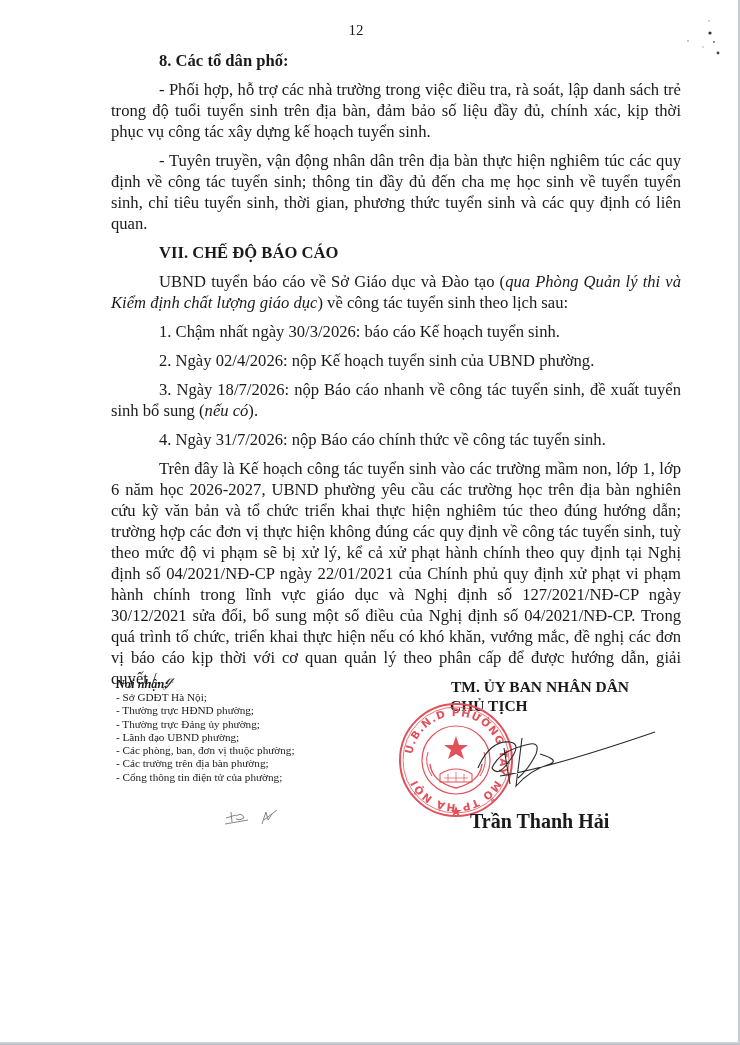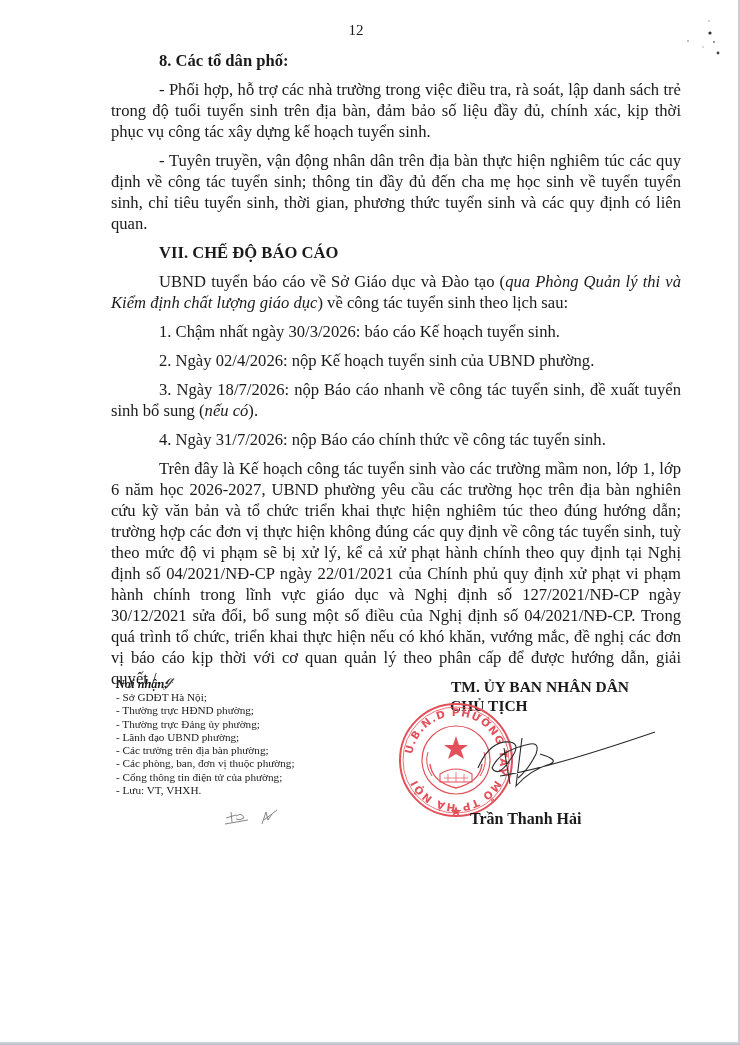"- Các trường trên địa" div.item { order: before "- Các phòng, ban, đơn" -> after "- Các phòng, ban, đơn" }
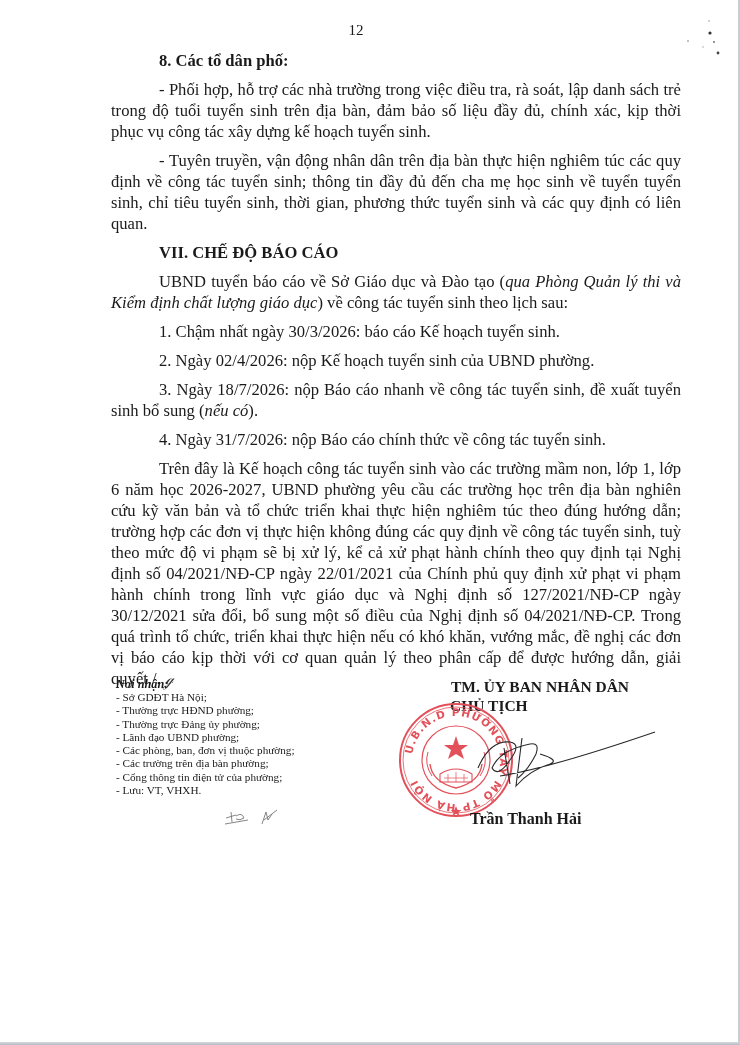"- Lưu: VT, VHXH." div.item { html: <div>- Lưu: VT, VHXH.</div> -> none }
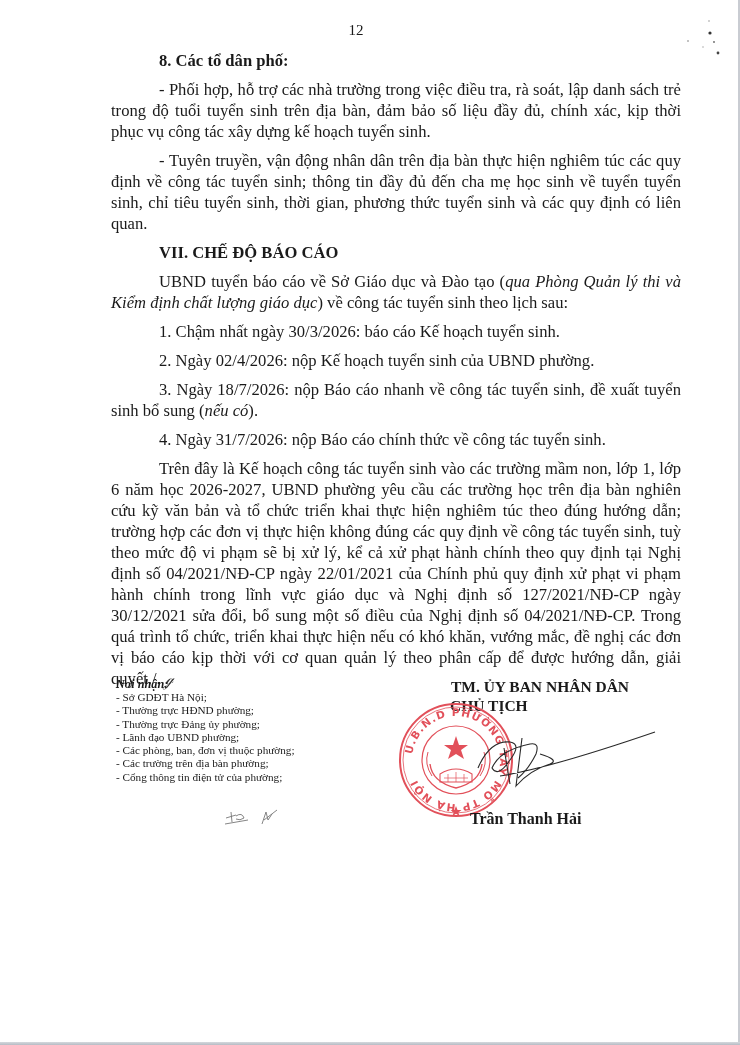"Trần Thanh Hải" .sig-name { font-size: 16px -> 20px }
